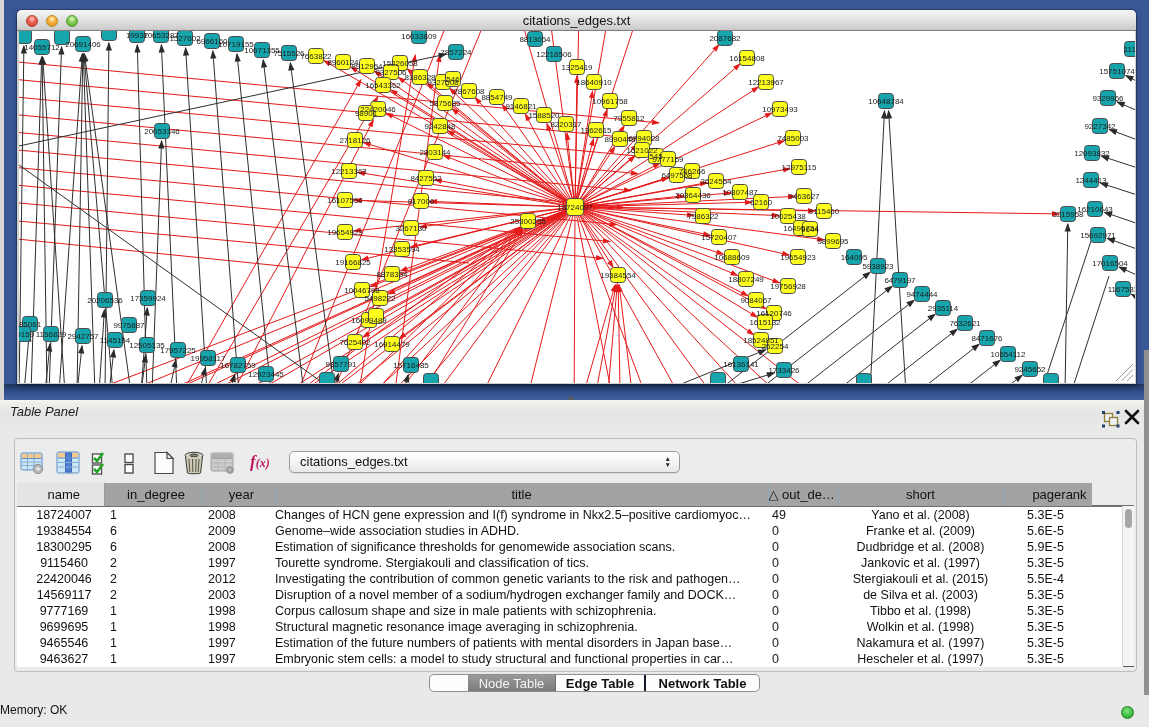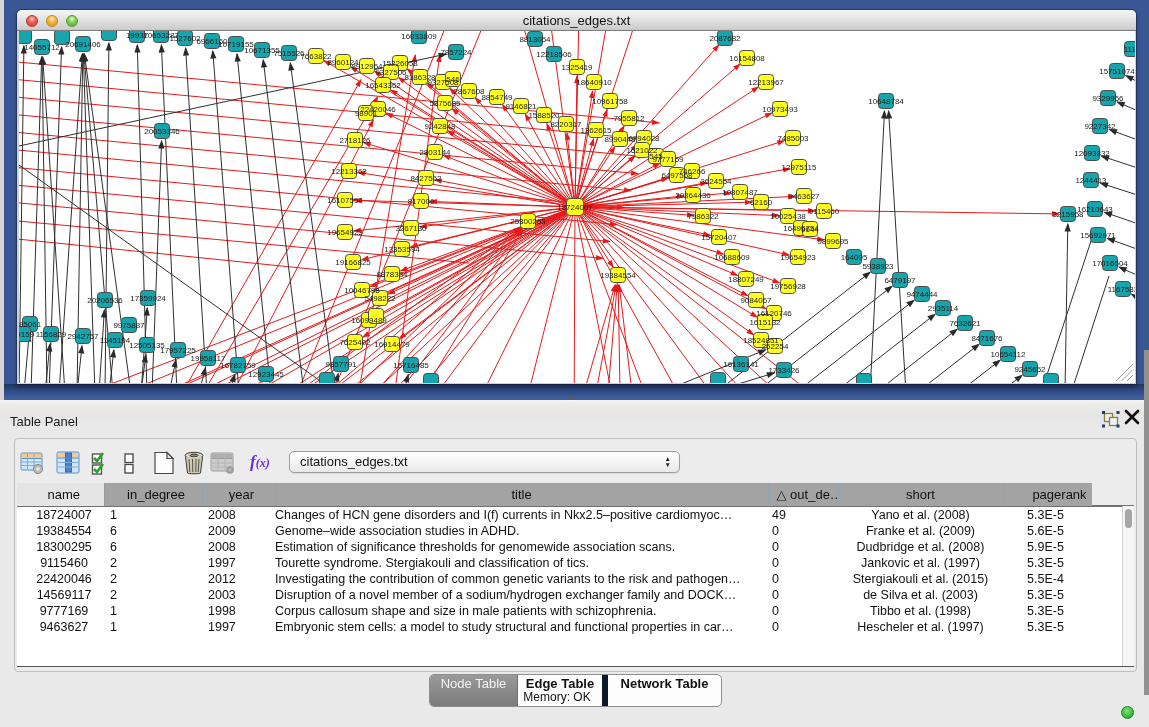"Table Panel" #panel .ptitle { font-style: none -> italic; top: 14px -> 4px }
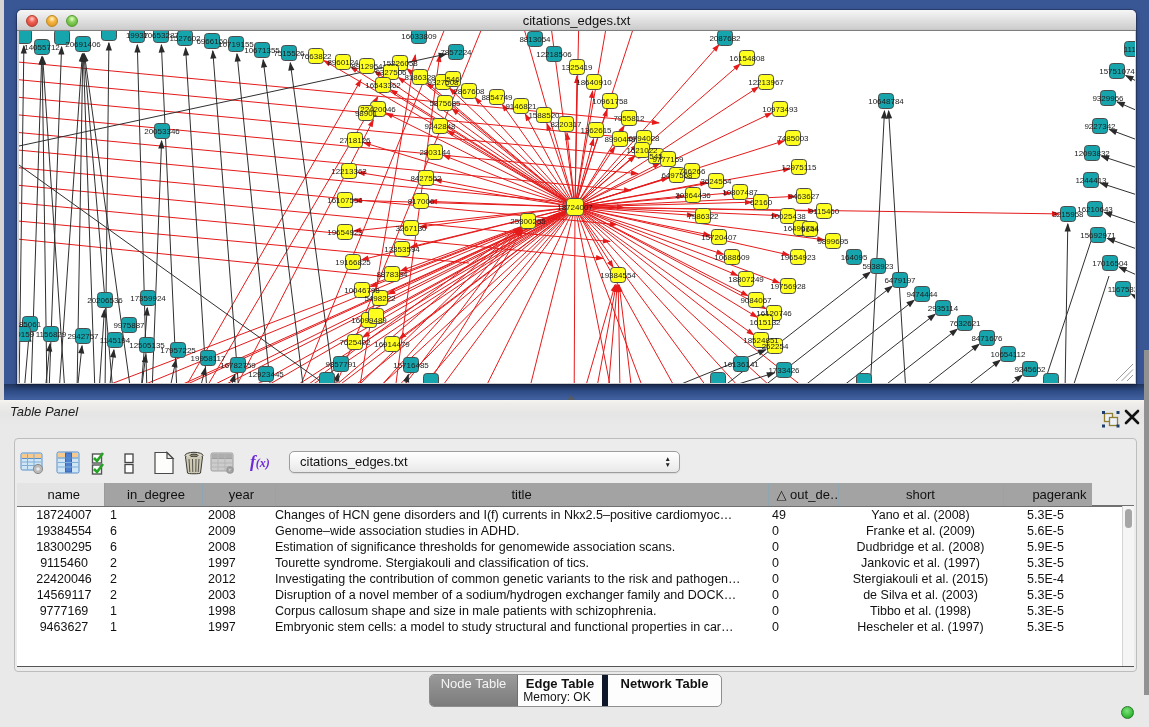"f(x)" div.tico { color: #6d28d9 -> #be185d }
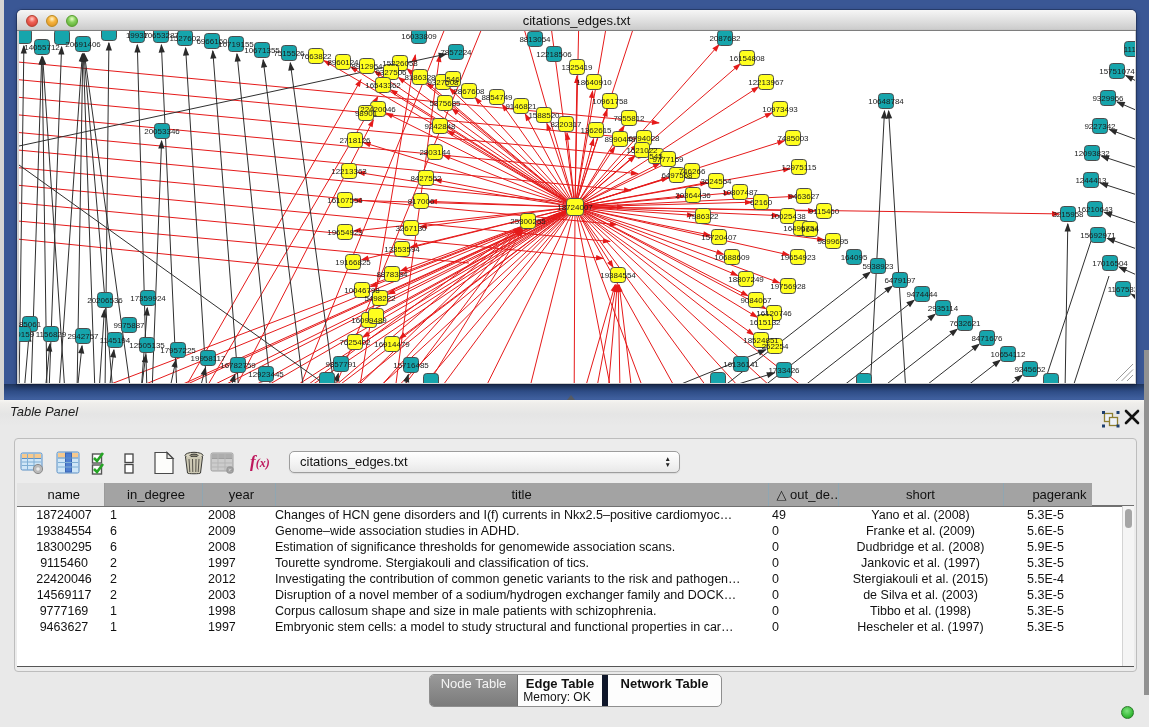"△ out_de…" #tbl th.h5 { padding-left: 8px -> 0 }
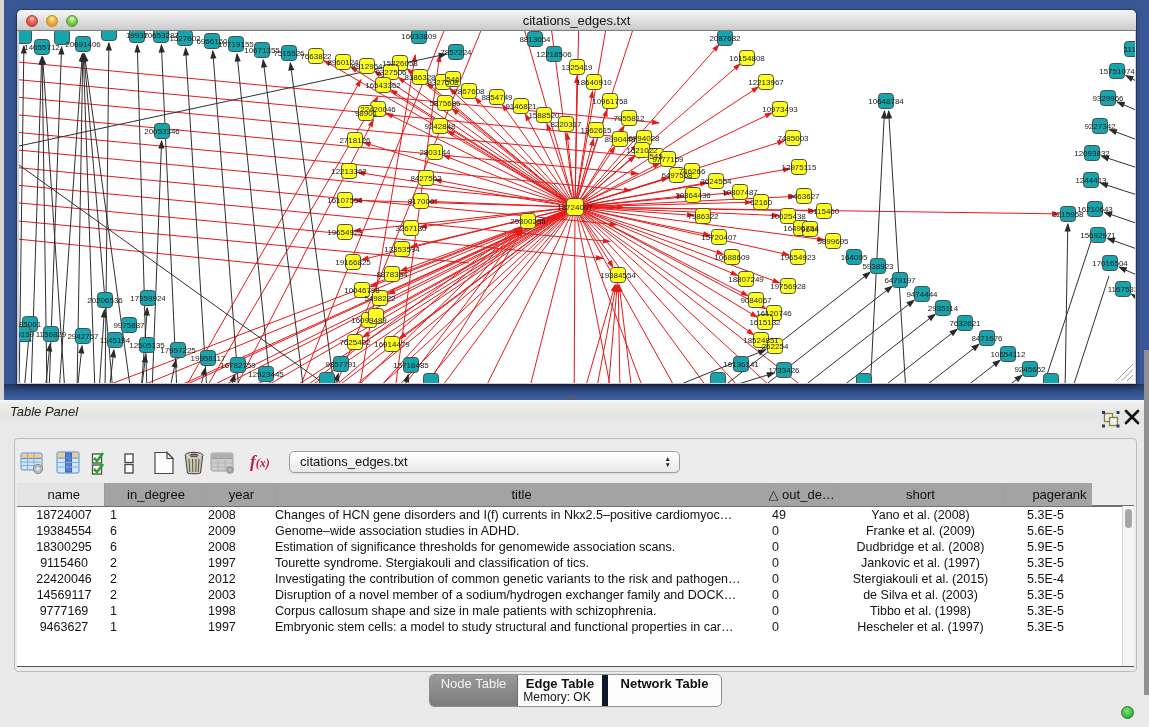"Changes of HCN gene disorders" td.c4 { text: disorders and I(f) currents -> expression and I(f) syndrome }
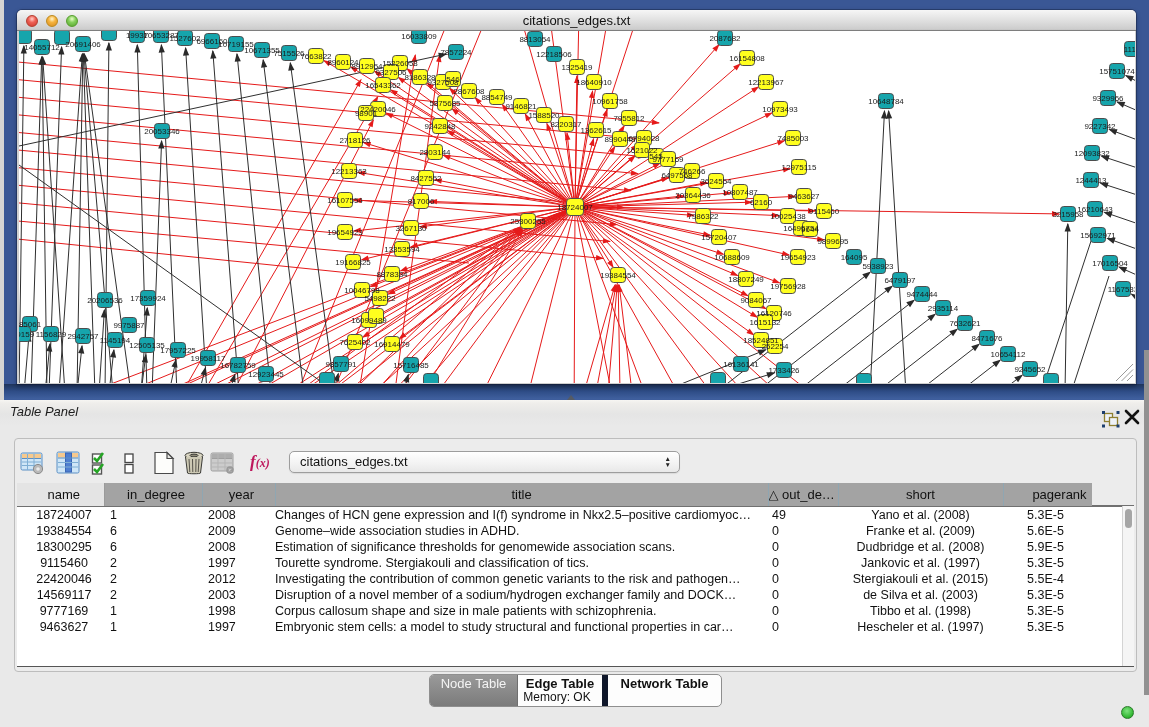"9699695" tr { html: none -> <tr> <td>9699695</td> <td>1</td> <td>1998</td> <td>Structural magnetic resonance image averaging in schizophrenia.</td> <td>0</td> <td>Wolkin et al. (1998)</td> <td>5.3E-5</td> <td></td> </tr> }
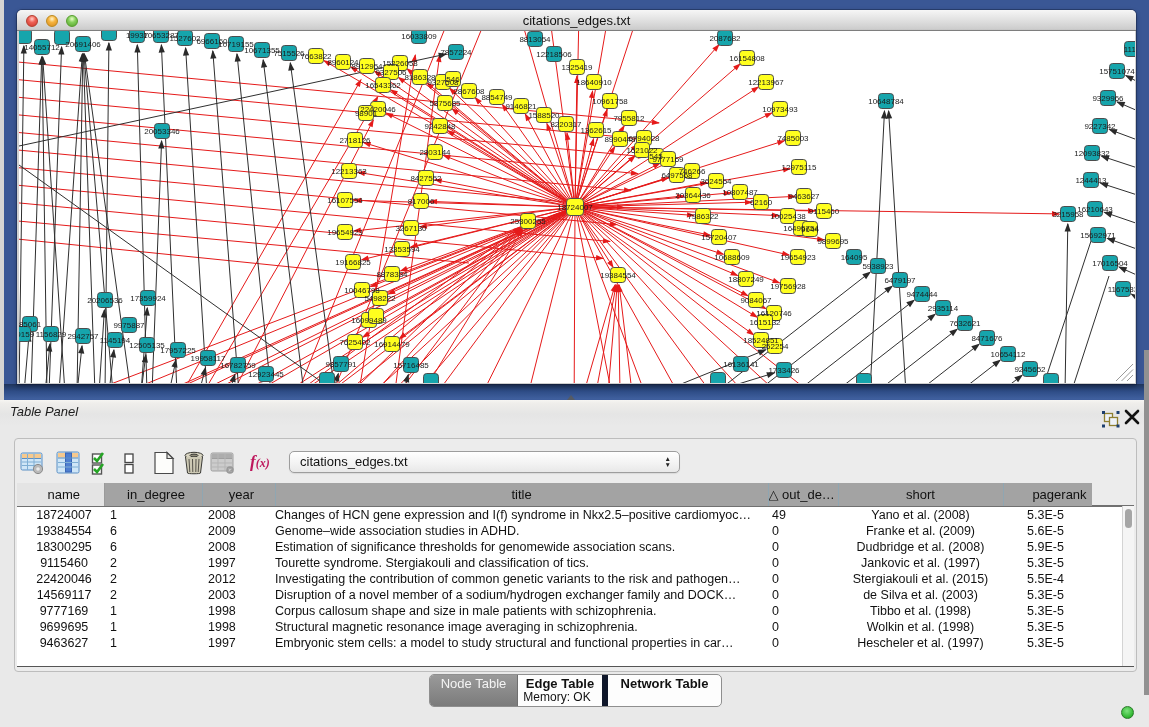"9465546" tr { html: none -> <tr> <td>9465546</td> <td>1</td> <td>1997</td> <td>Estimation of the future numbers of patients with mental disorders in Japan base…</td> <td>0</td> <td>Nakamura et al. (1997)</td> <td>5.3E-5</td> <td></td> </tr> }
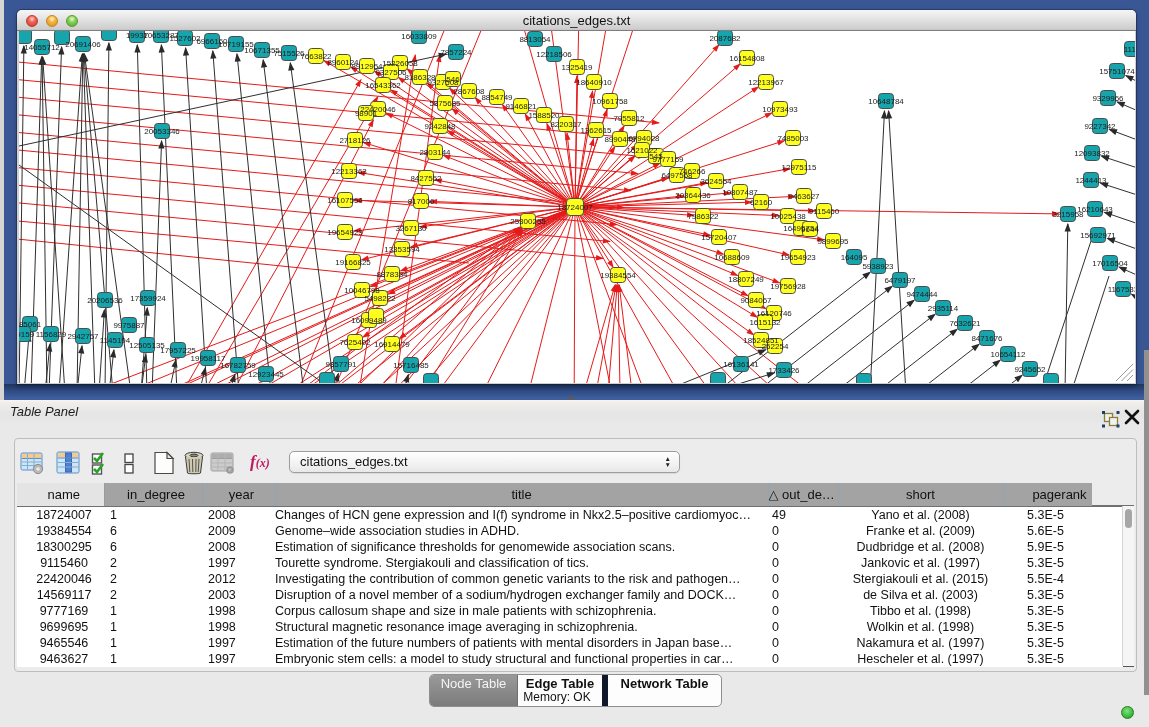"Node Table" #tabs { height: 33px -> 18px; padding-left: none -> 38px }
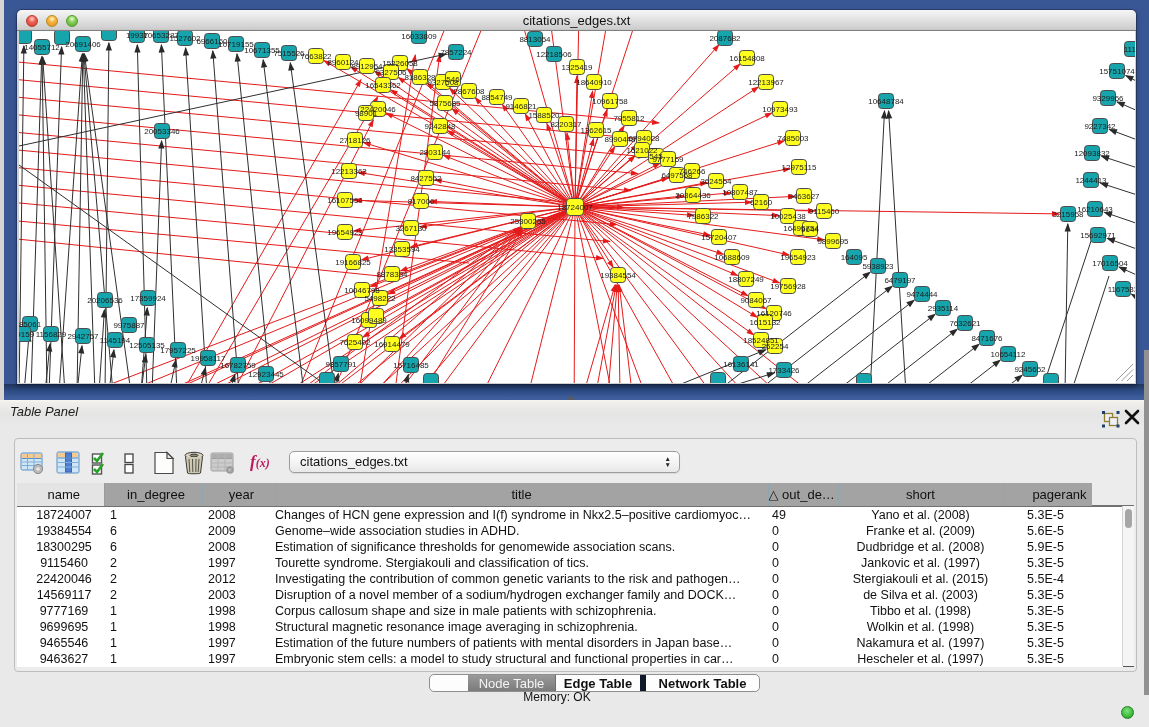"Edge Table" #tabs .tab { border-right: 6px solid #0f172a -> 2px solid #0f172a }
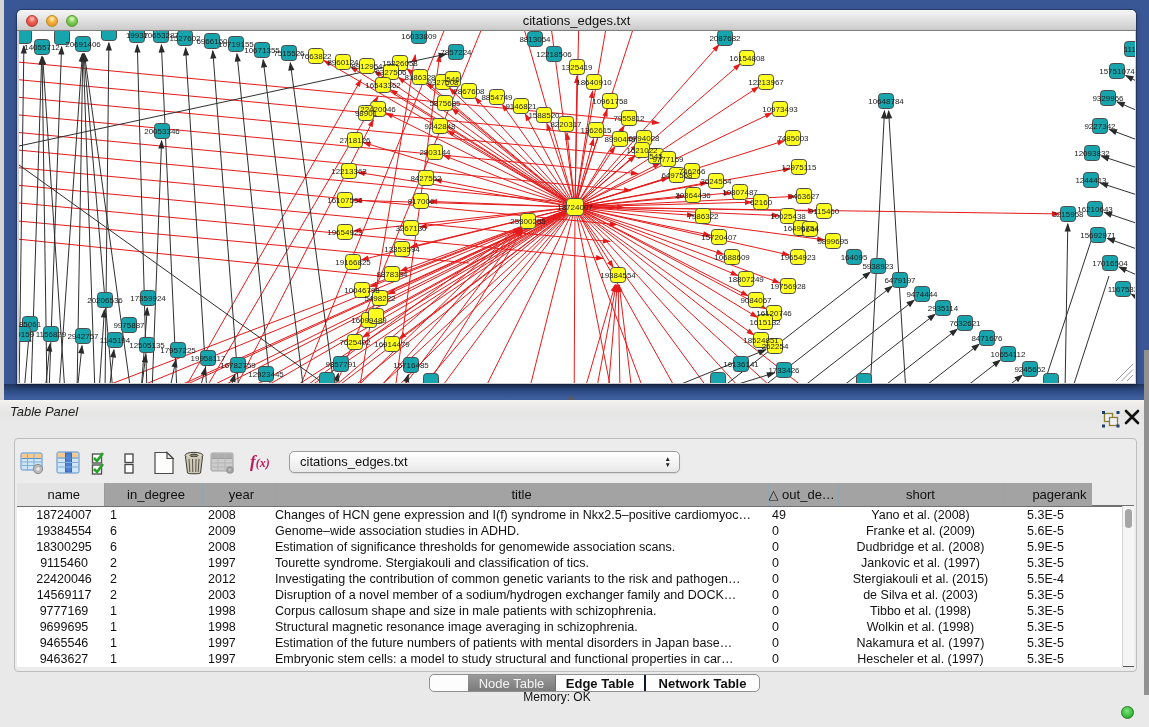"Memory: OK" #memory { text-align: center -> left; top: 290px -> 303px }
